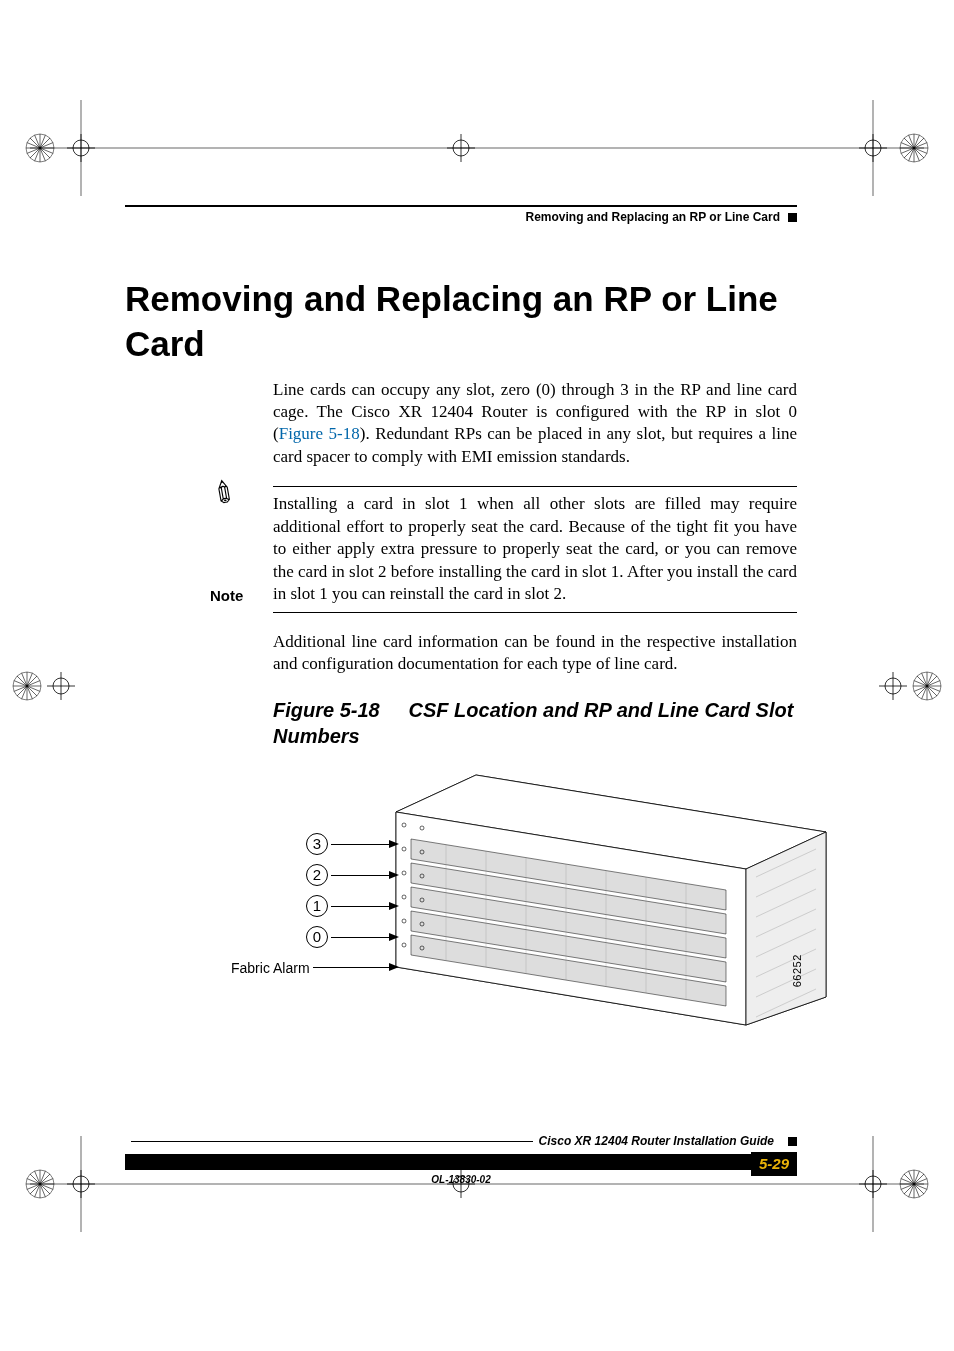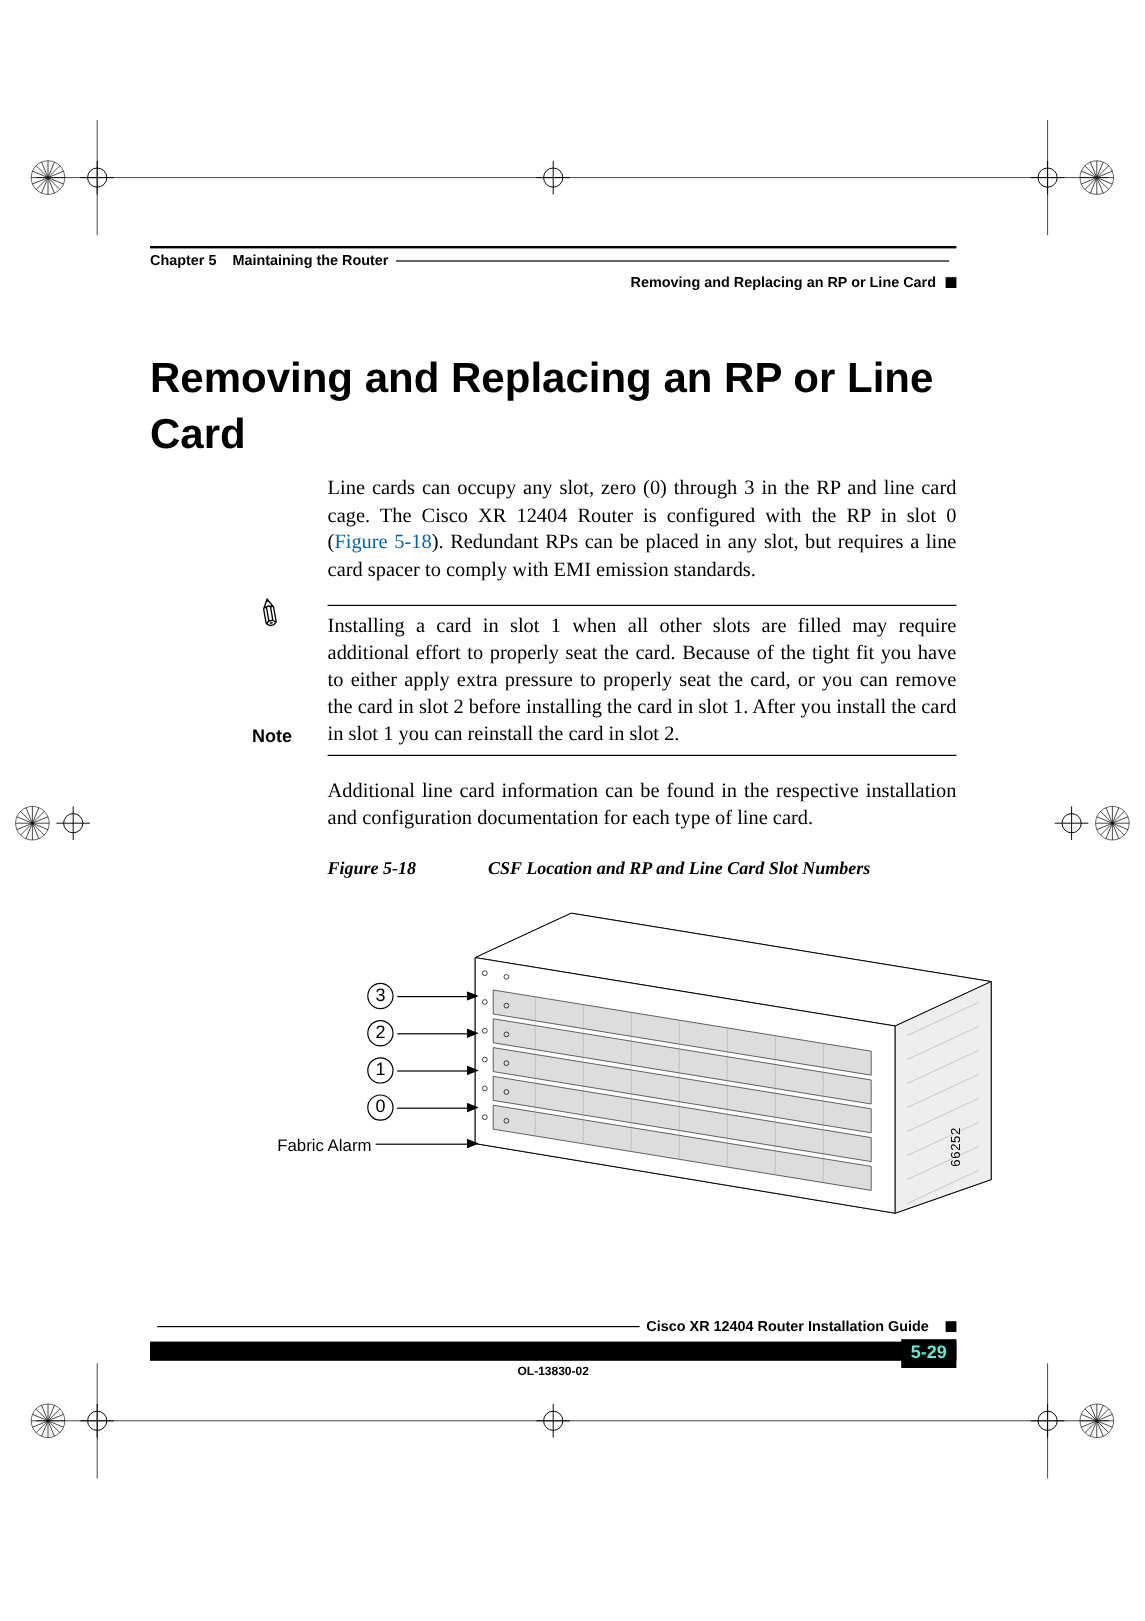"Chapter 5" div.hrow1 { html: <div> <span>Chapter 5</span> <span>&nbsp;&nbsp;&nbsp;&nbsp;</span> <span>Maintaining the Router</span> <span></span> </div> -> none }
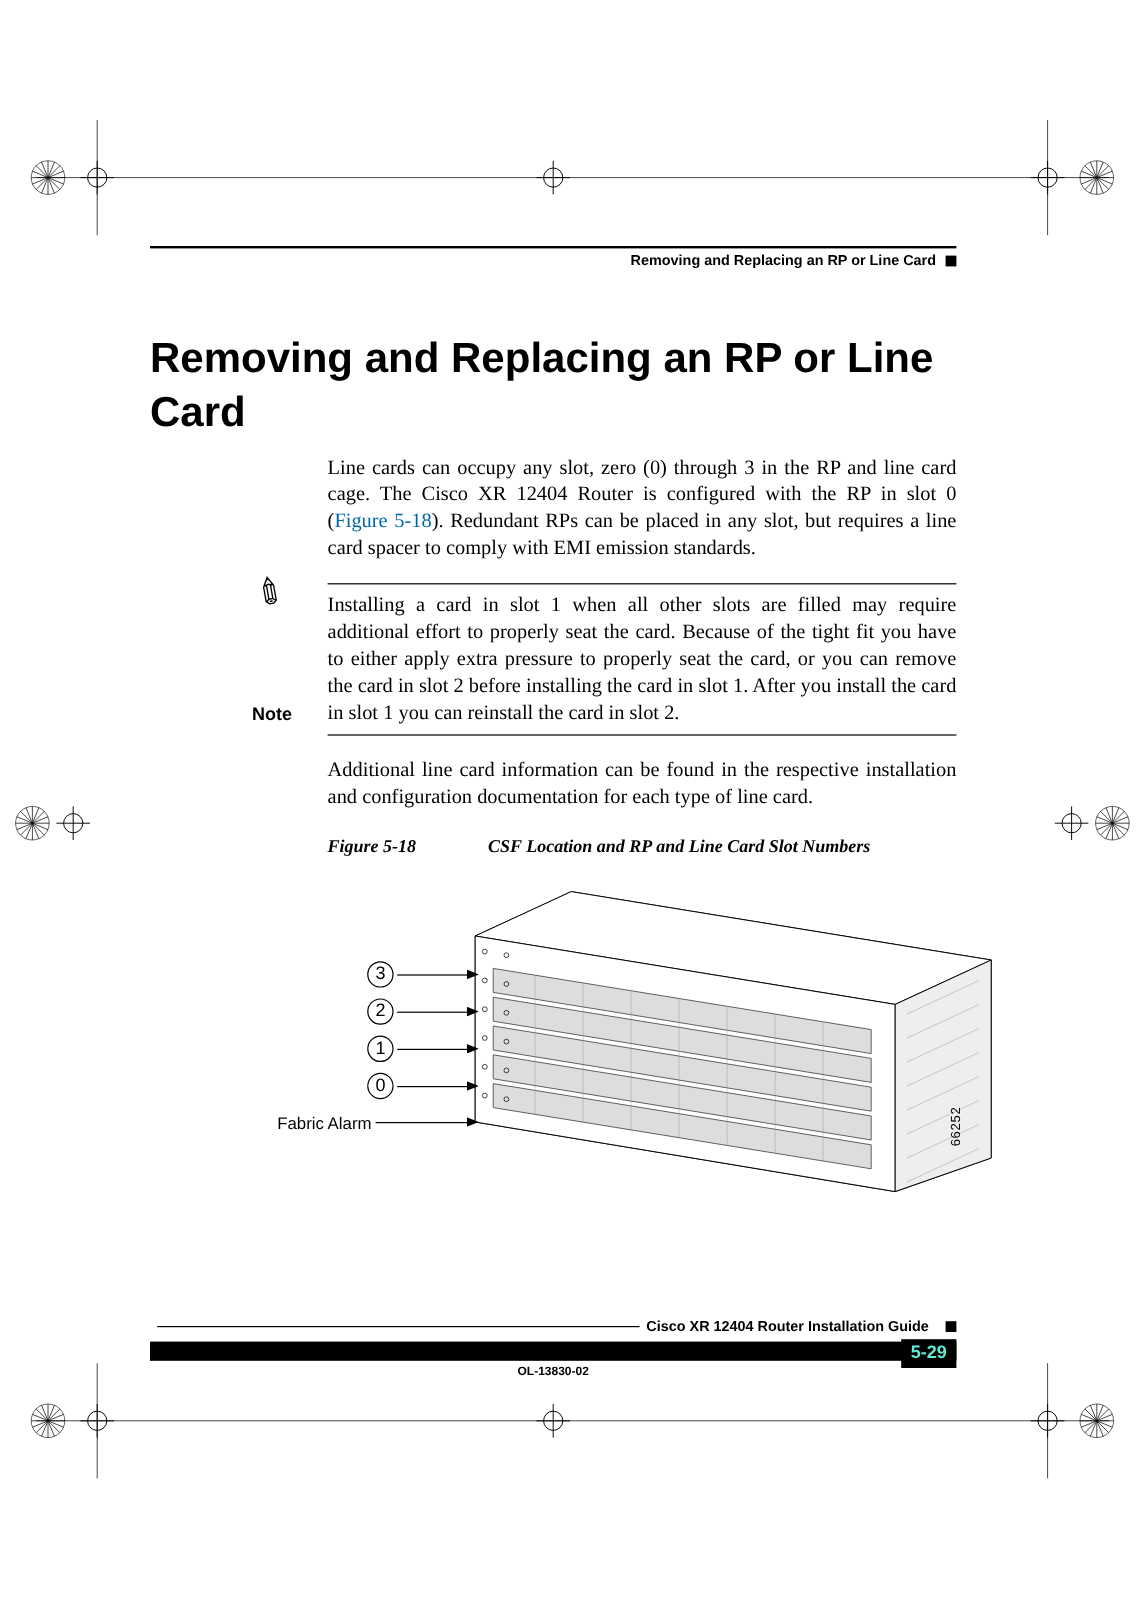"Figure 5-18 CSF Location and" .figure-caption { font-family: Liberation Serif, serif -> Liberation Sans, sans-serif; font-size: 15px -> 20px }
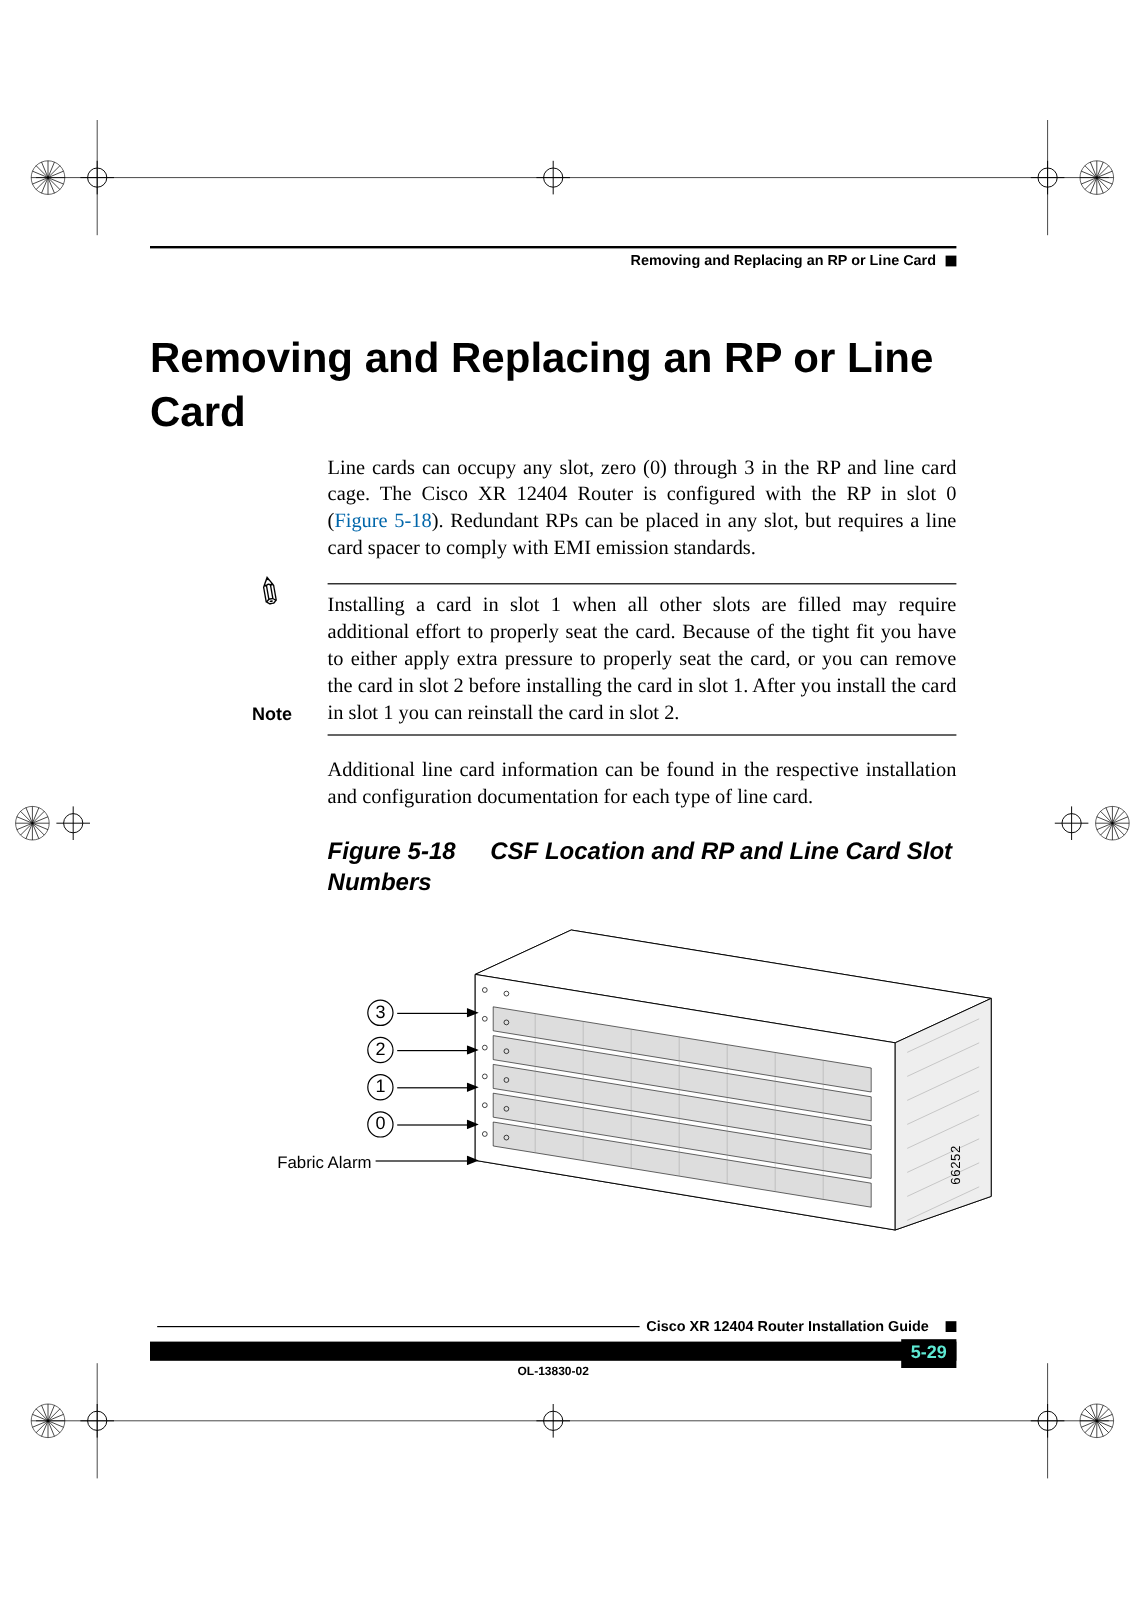"Cisco XR 12404 Router Installation" .footer { font-style: none -> italic; top: 1098px -> 1134px }
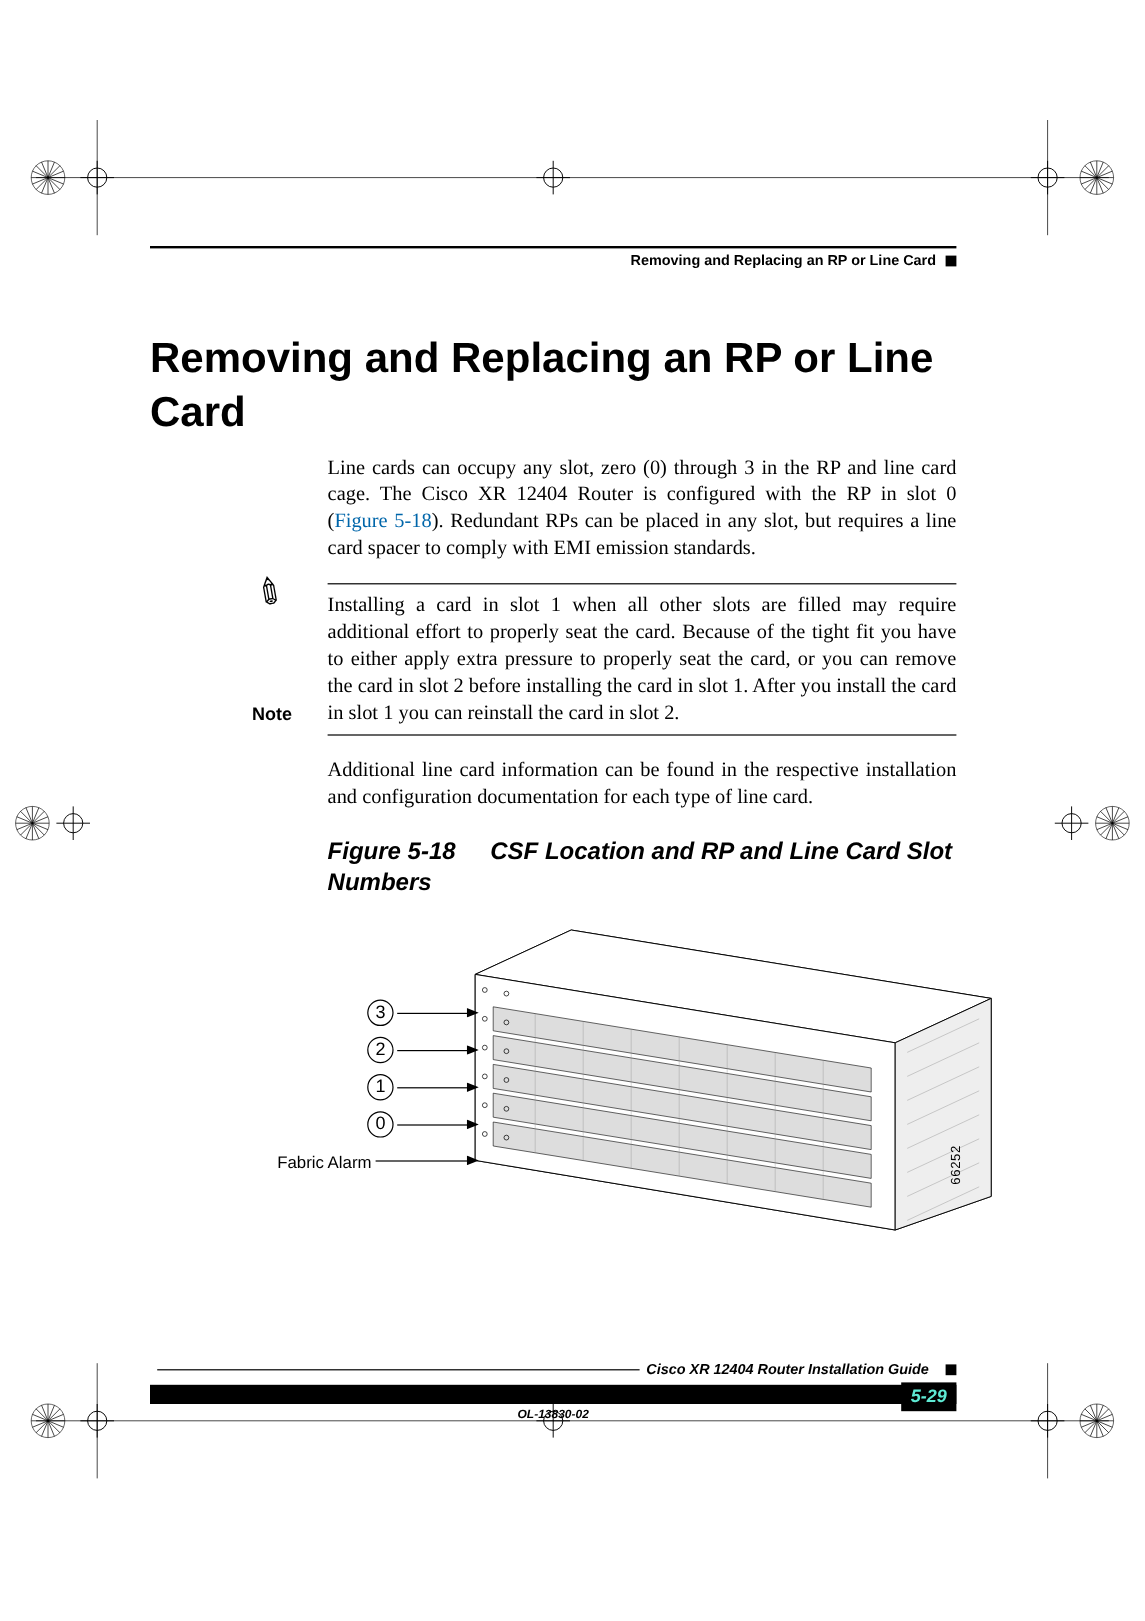"5-29" .footer .pagenum-box { color: #5eead4 -> #eab308 }
